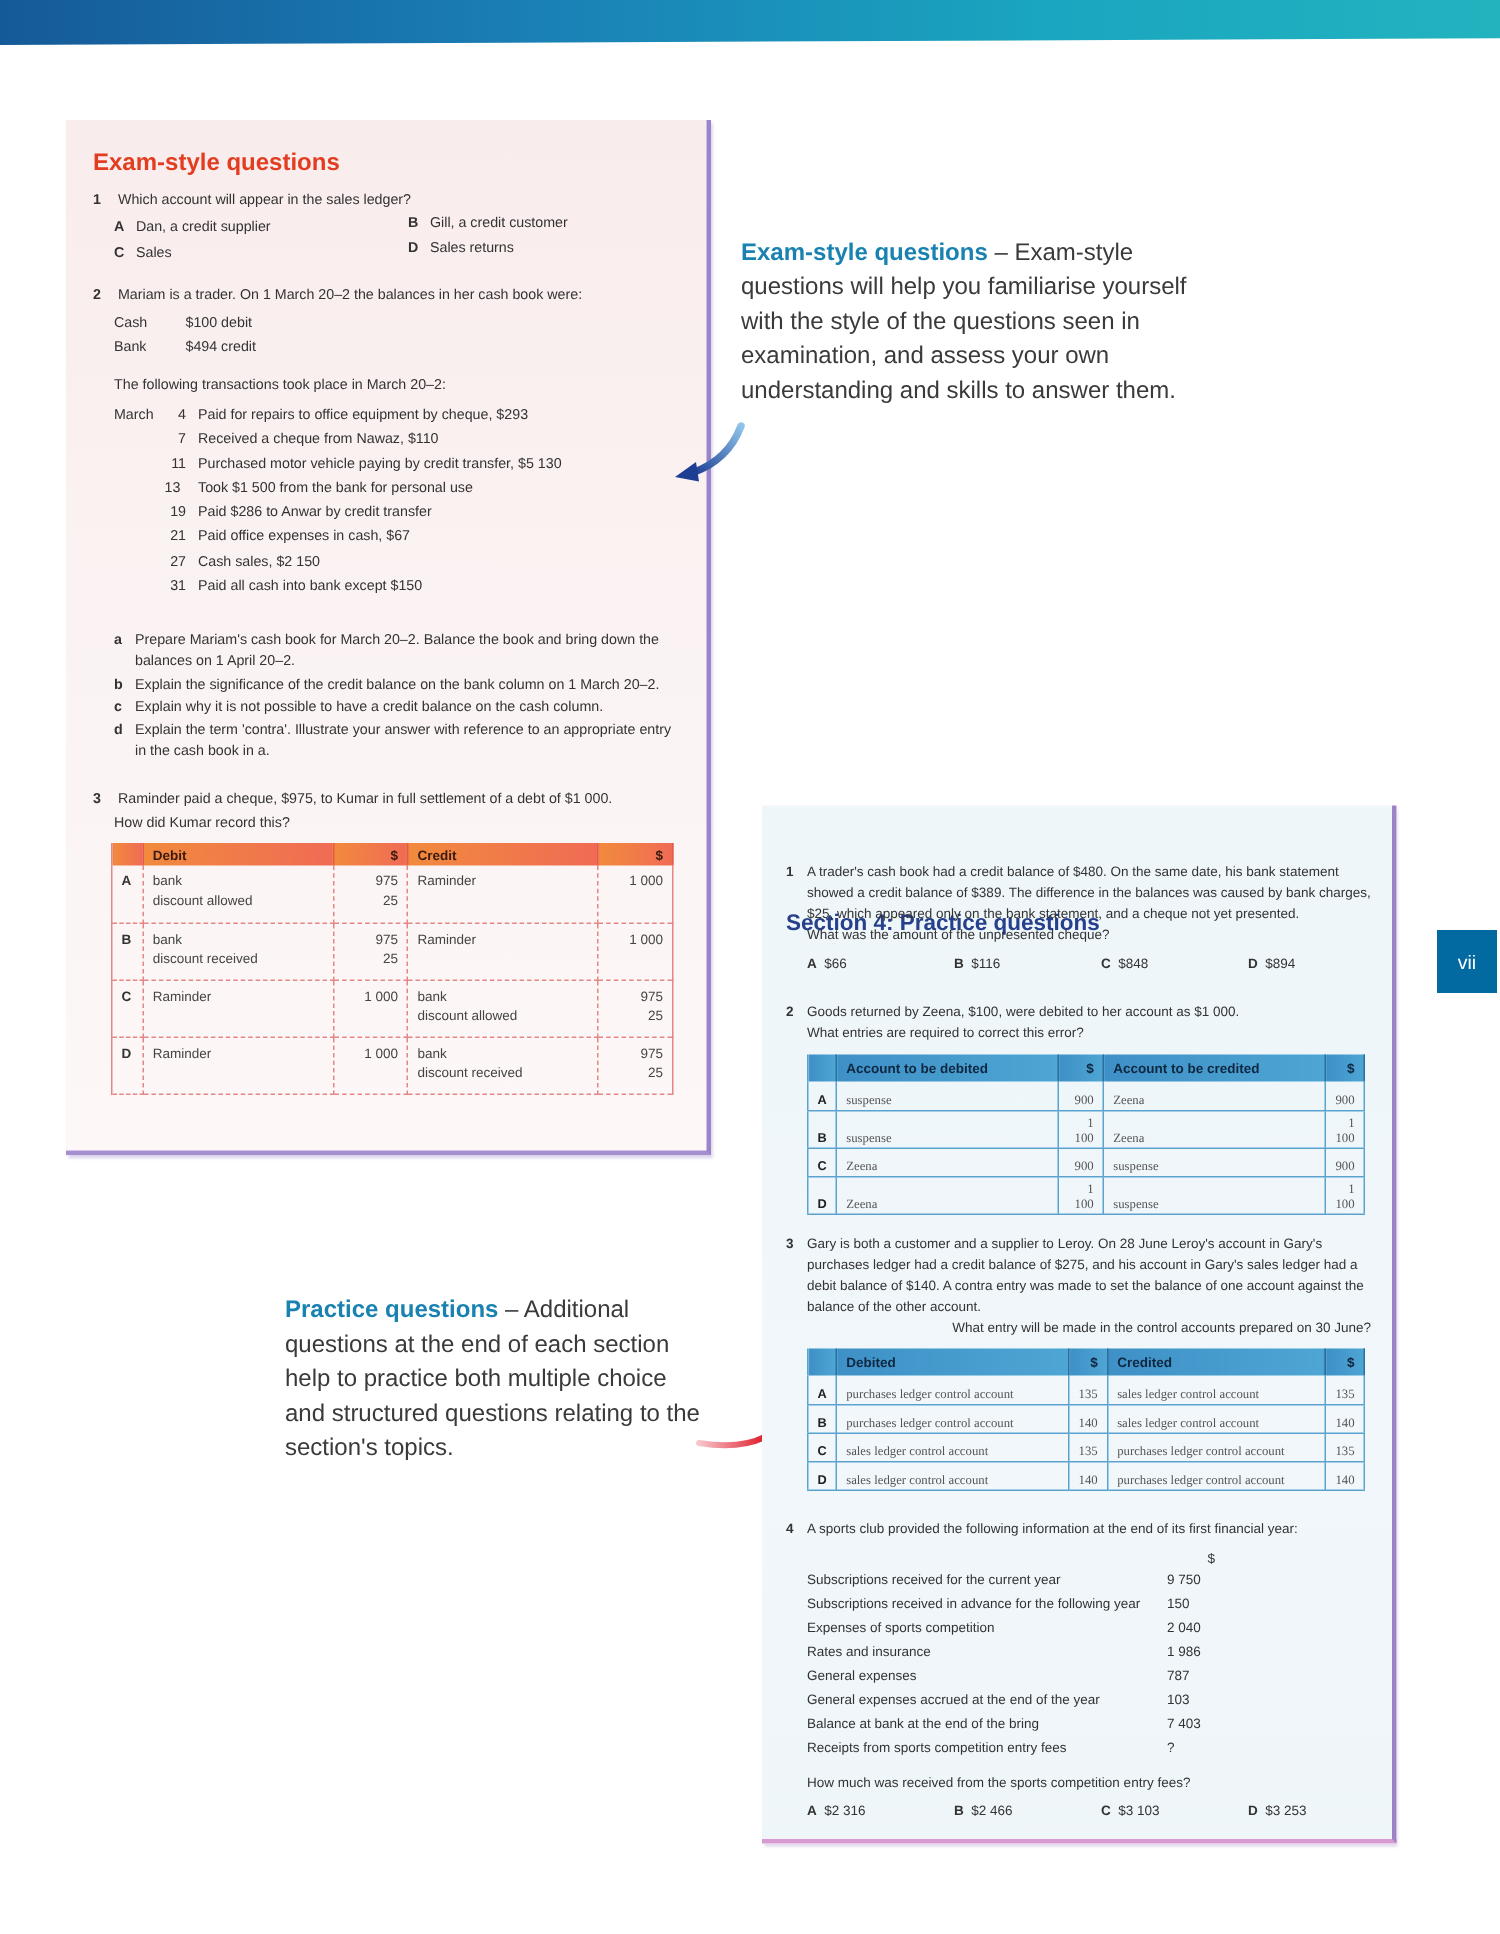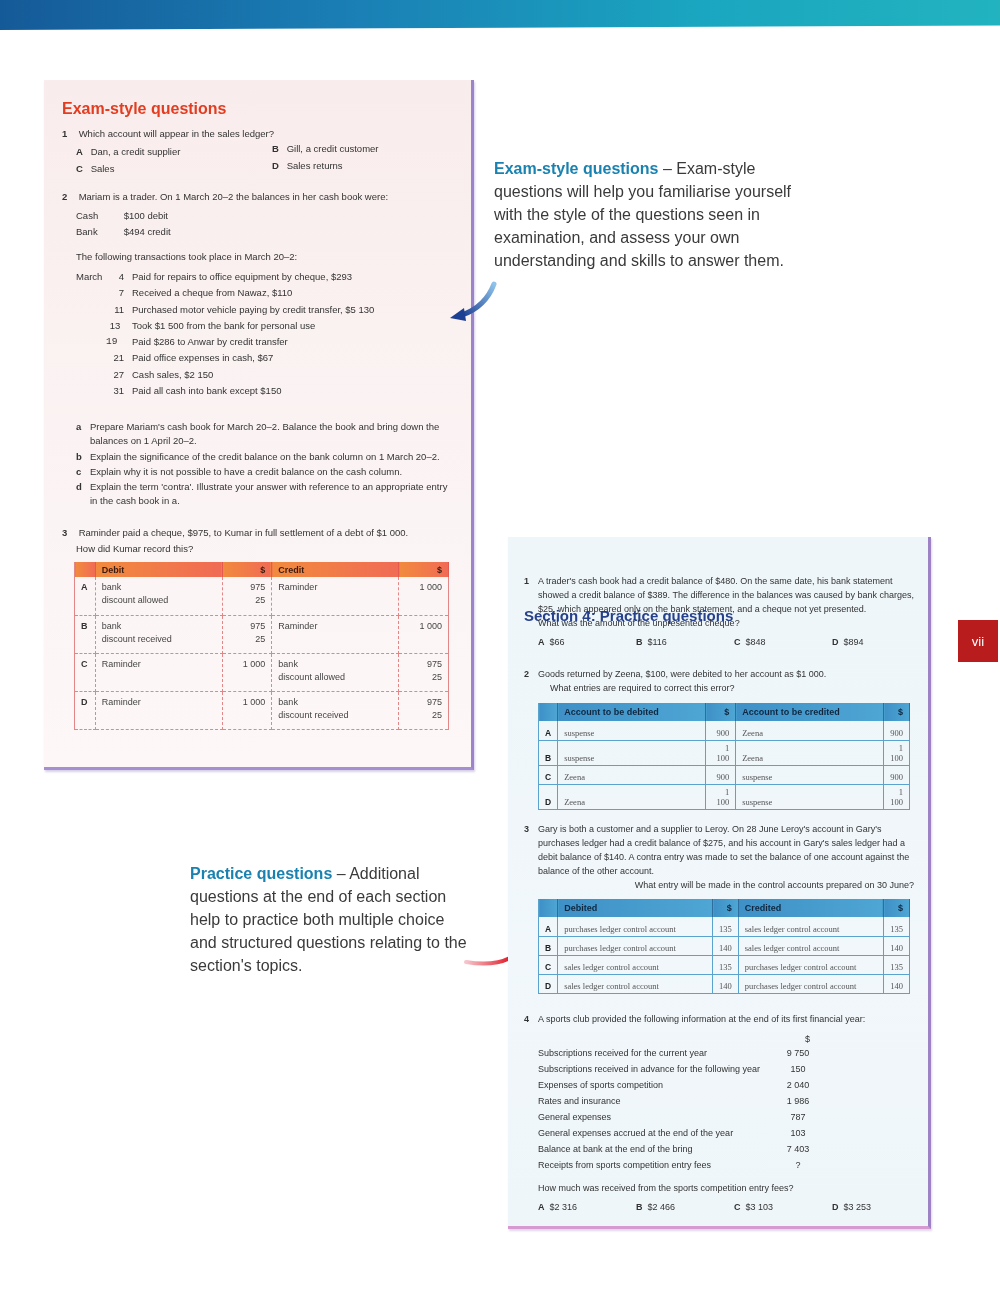"19" span { font-family: Liberation Mono, monospace -> none; text-align: none -> right }
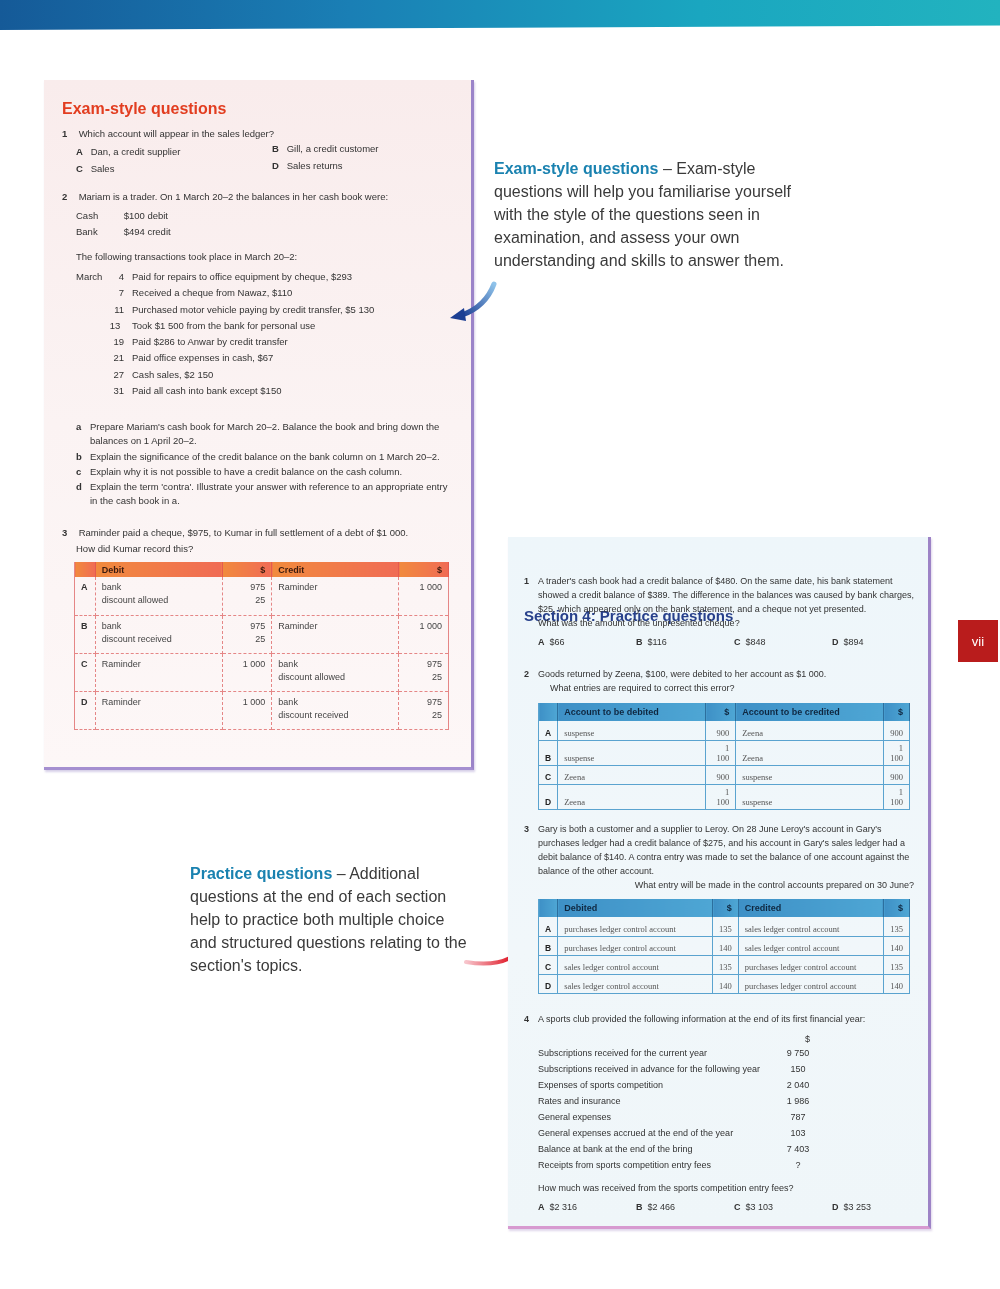"vii" .page-num { background: #b91c1c -> #0369a1 }
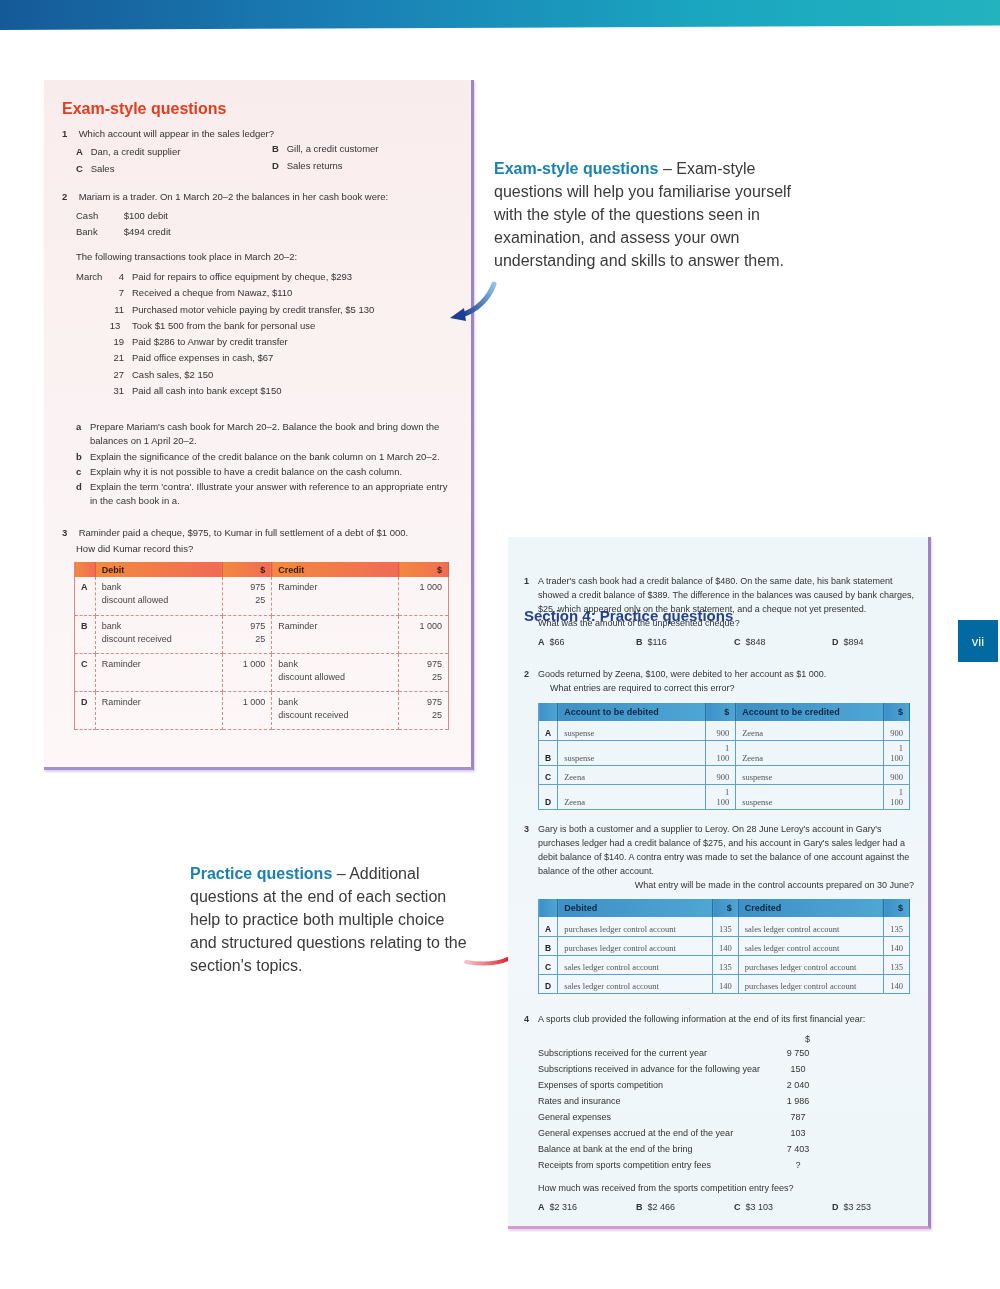"What entries are required to" div { margin-left: 26px -> 14px }
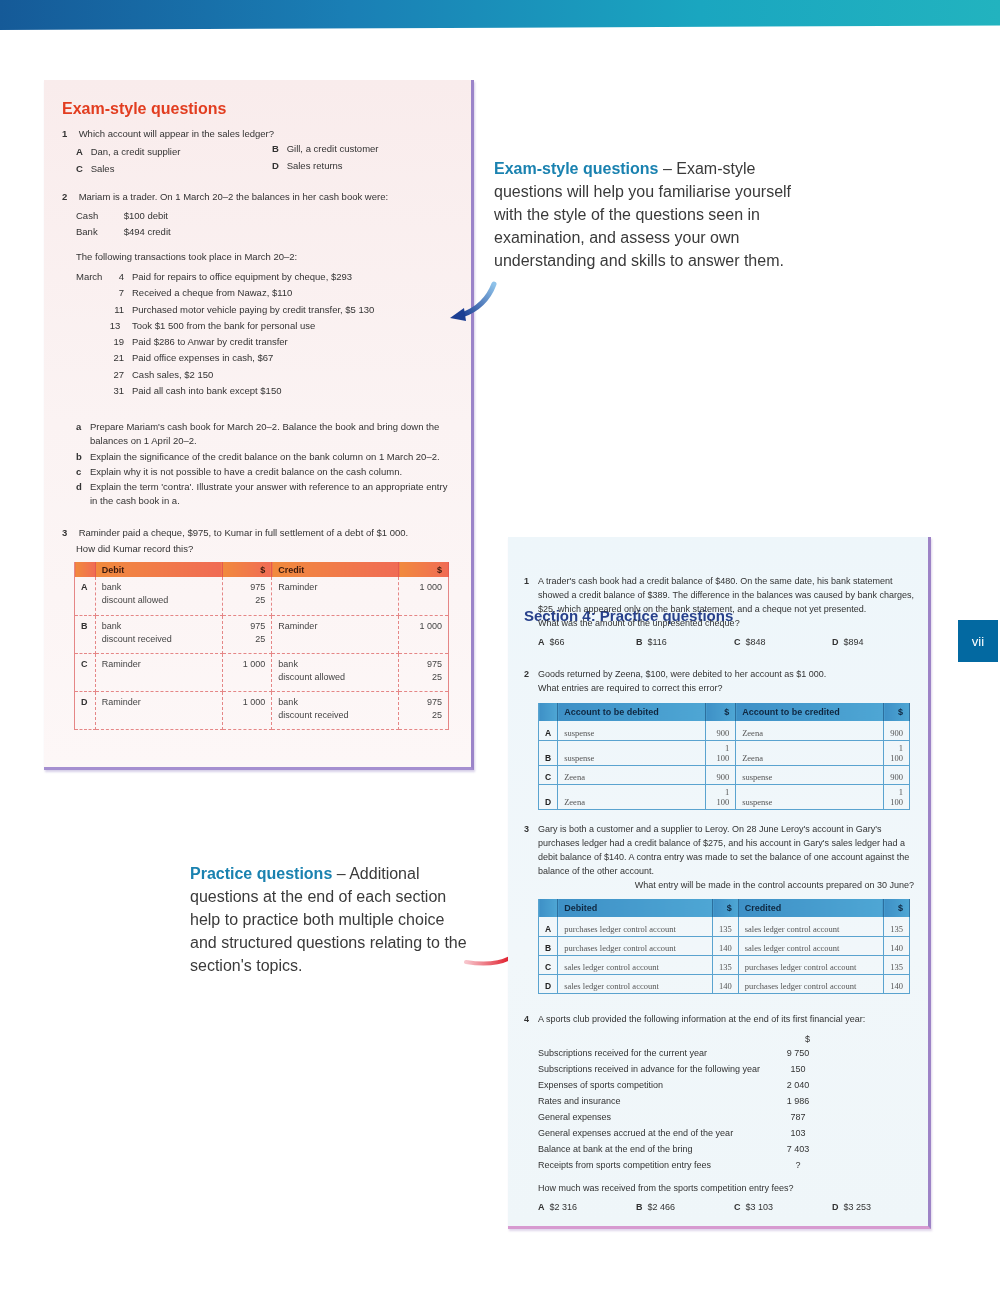"9 750" .club-row .v { text-align: center -> left }
